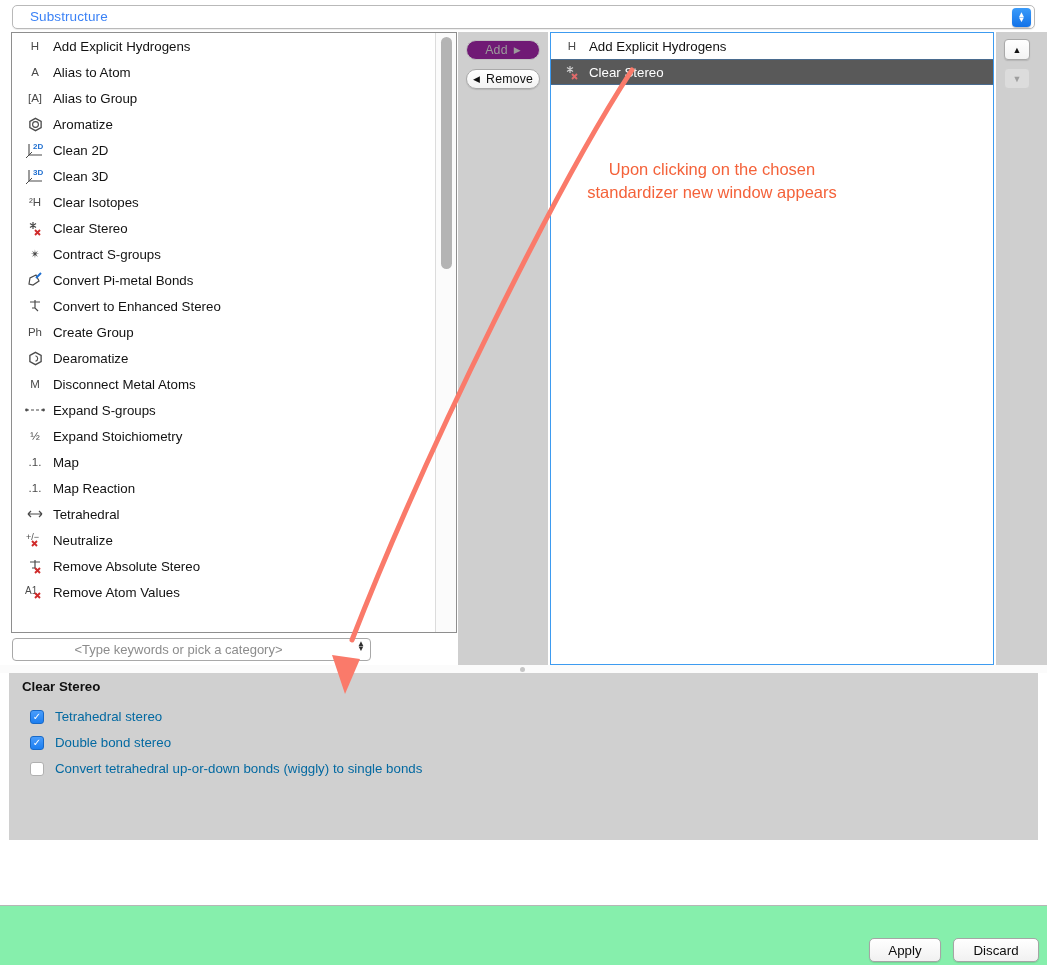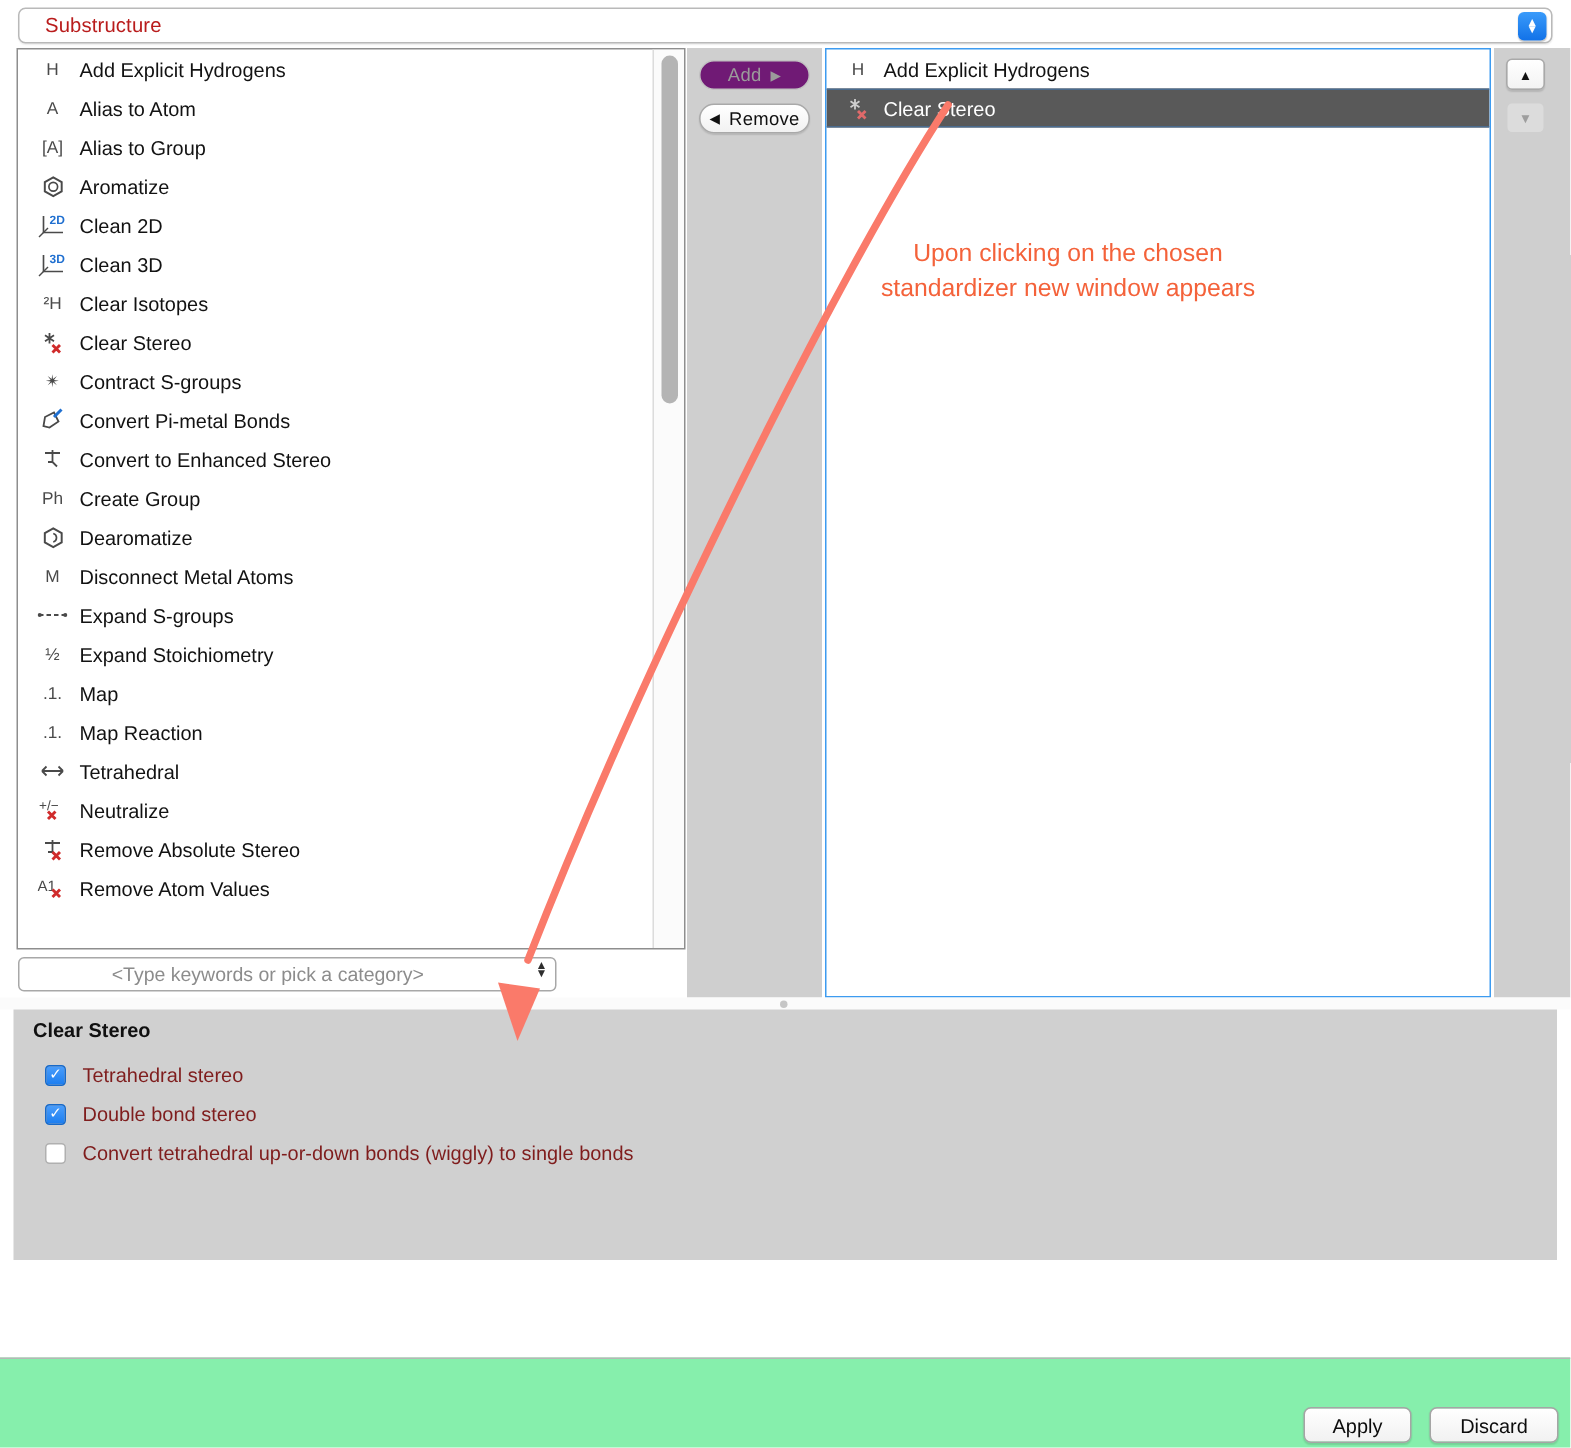"Substructure" #top-combo .combo-label { color: #b91c1c -> #3b82f6 }
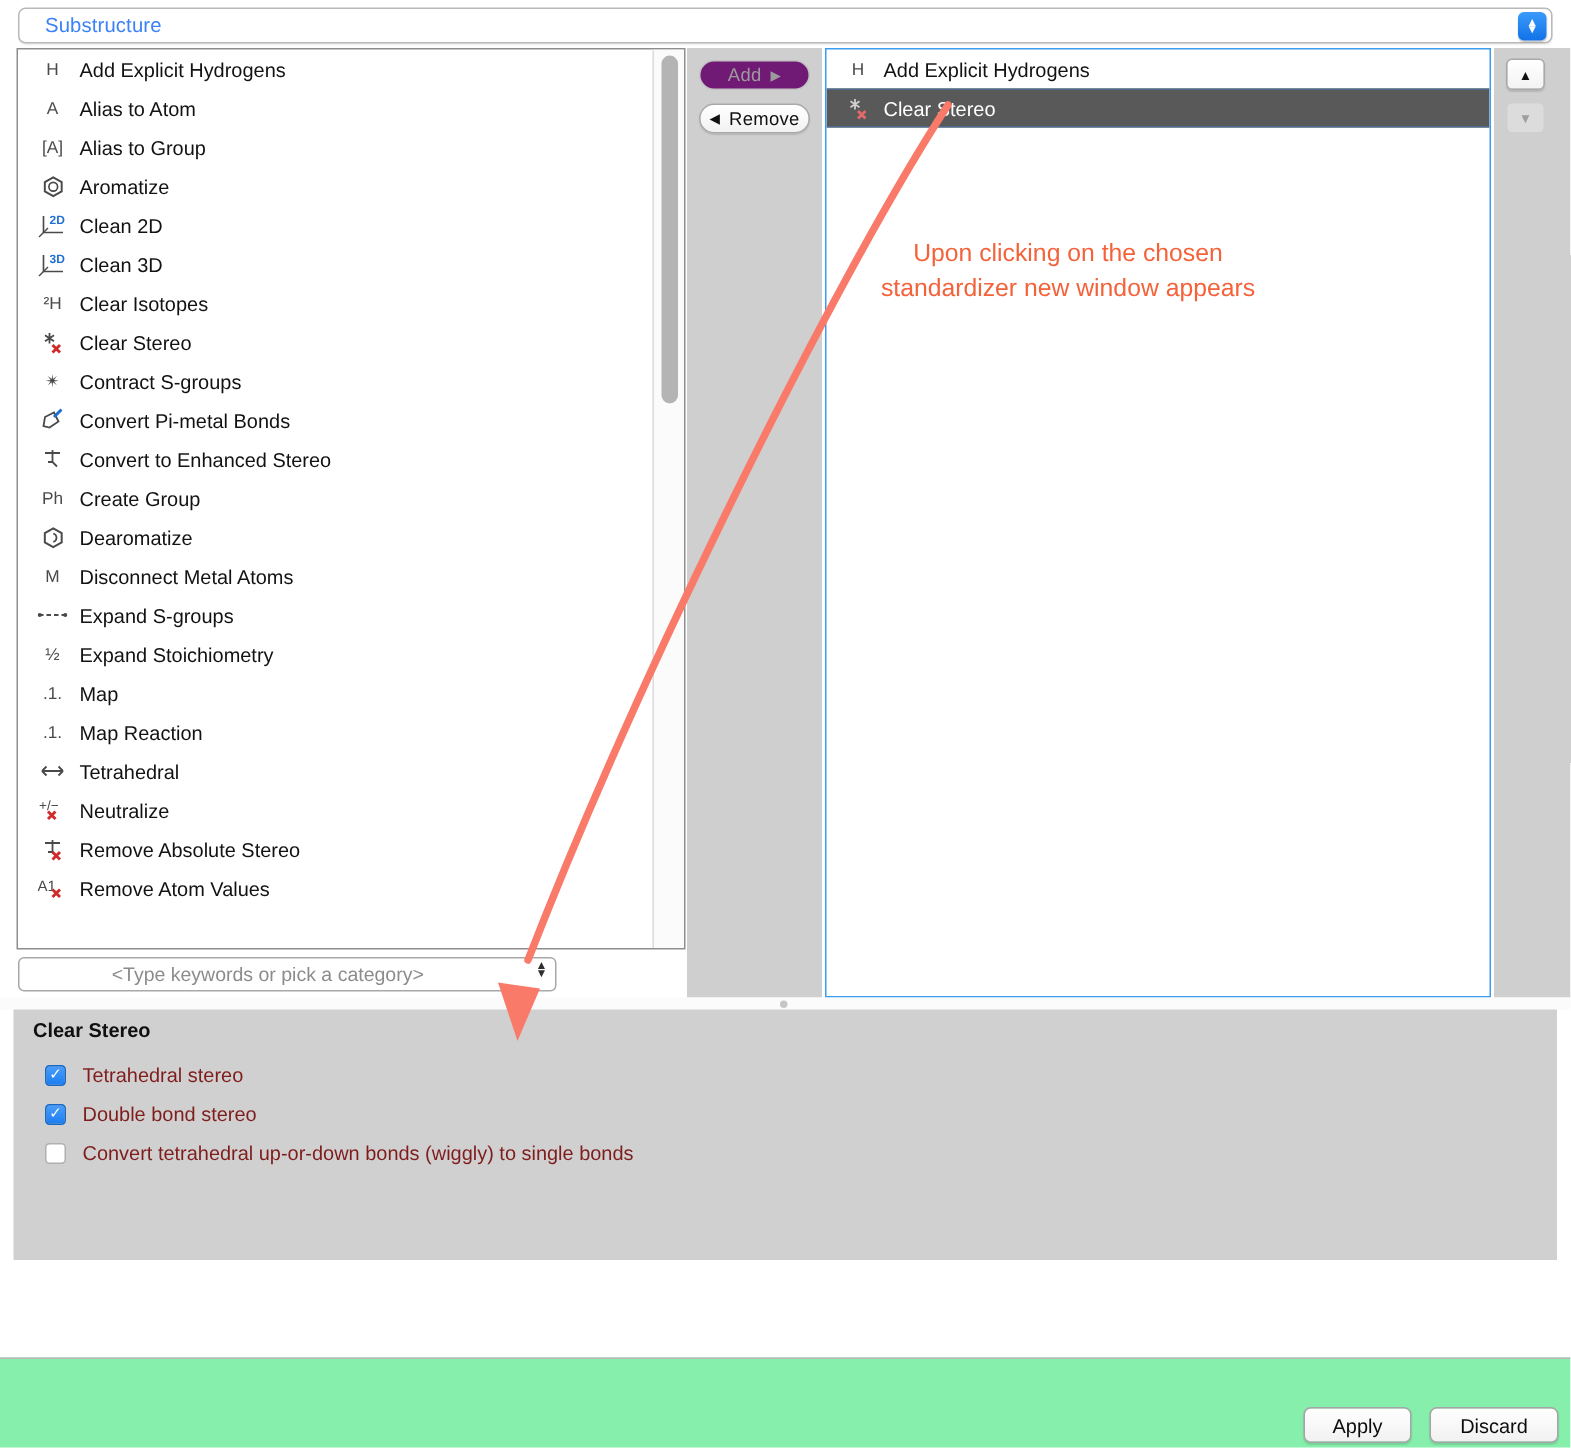"Tetrahedral stereo" .opt-row .olbl { color: #7f1d1d -> #0369a1 }
